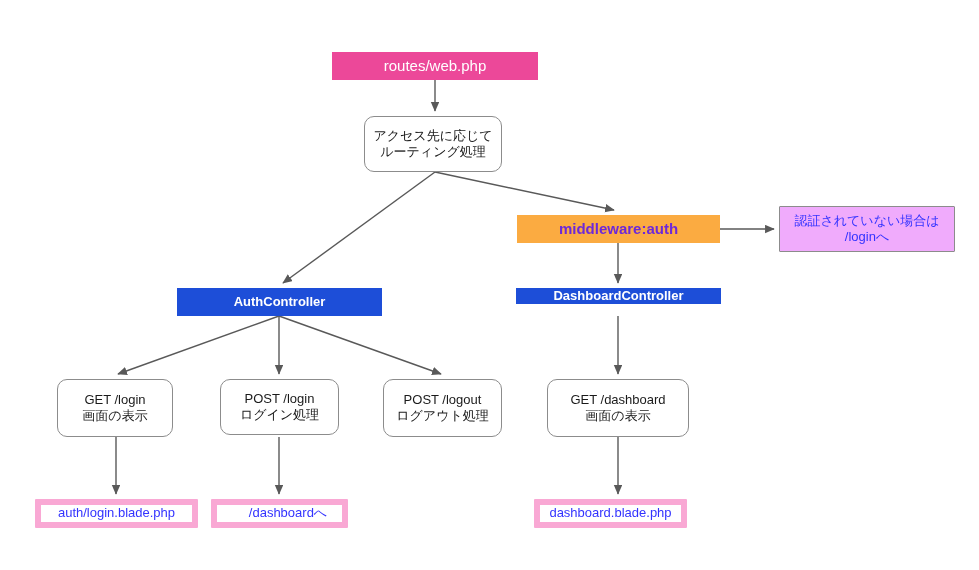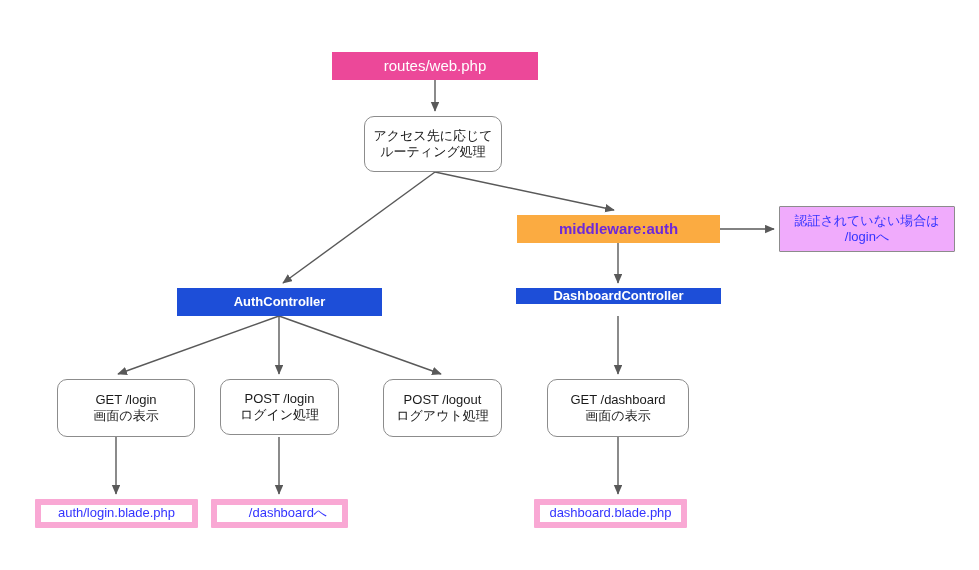"GET /login" div.node { width: 138px -> 116px }
